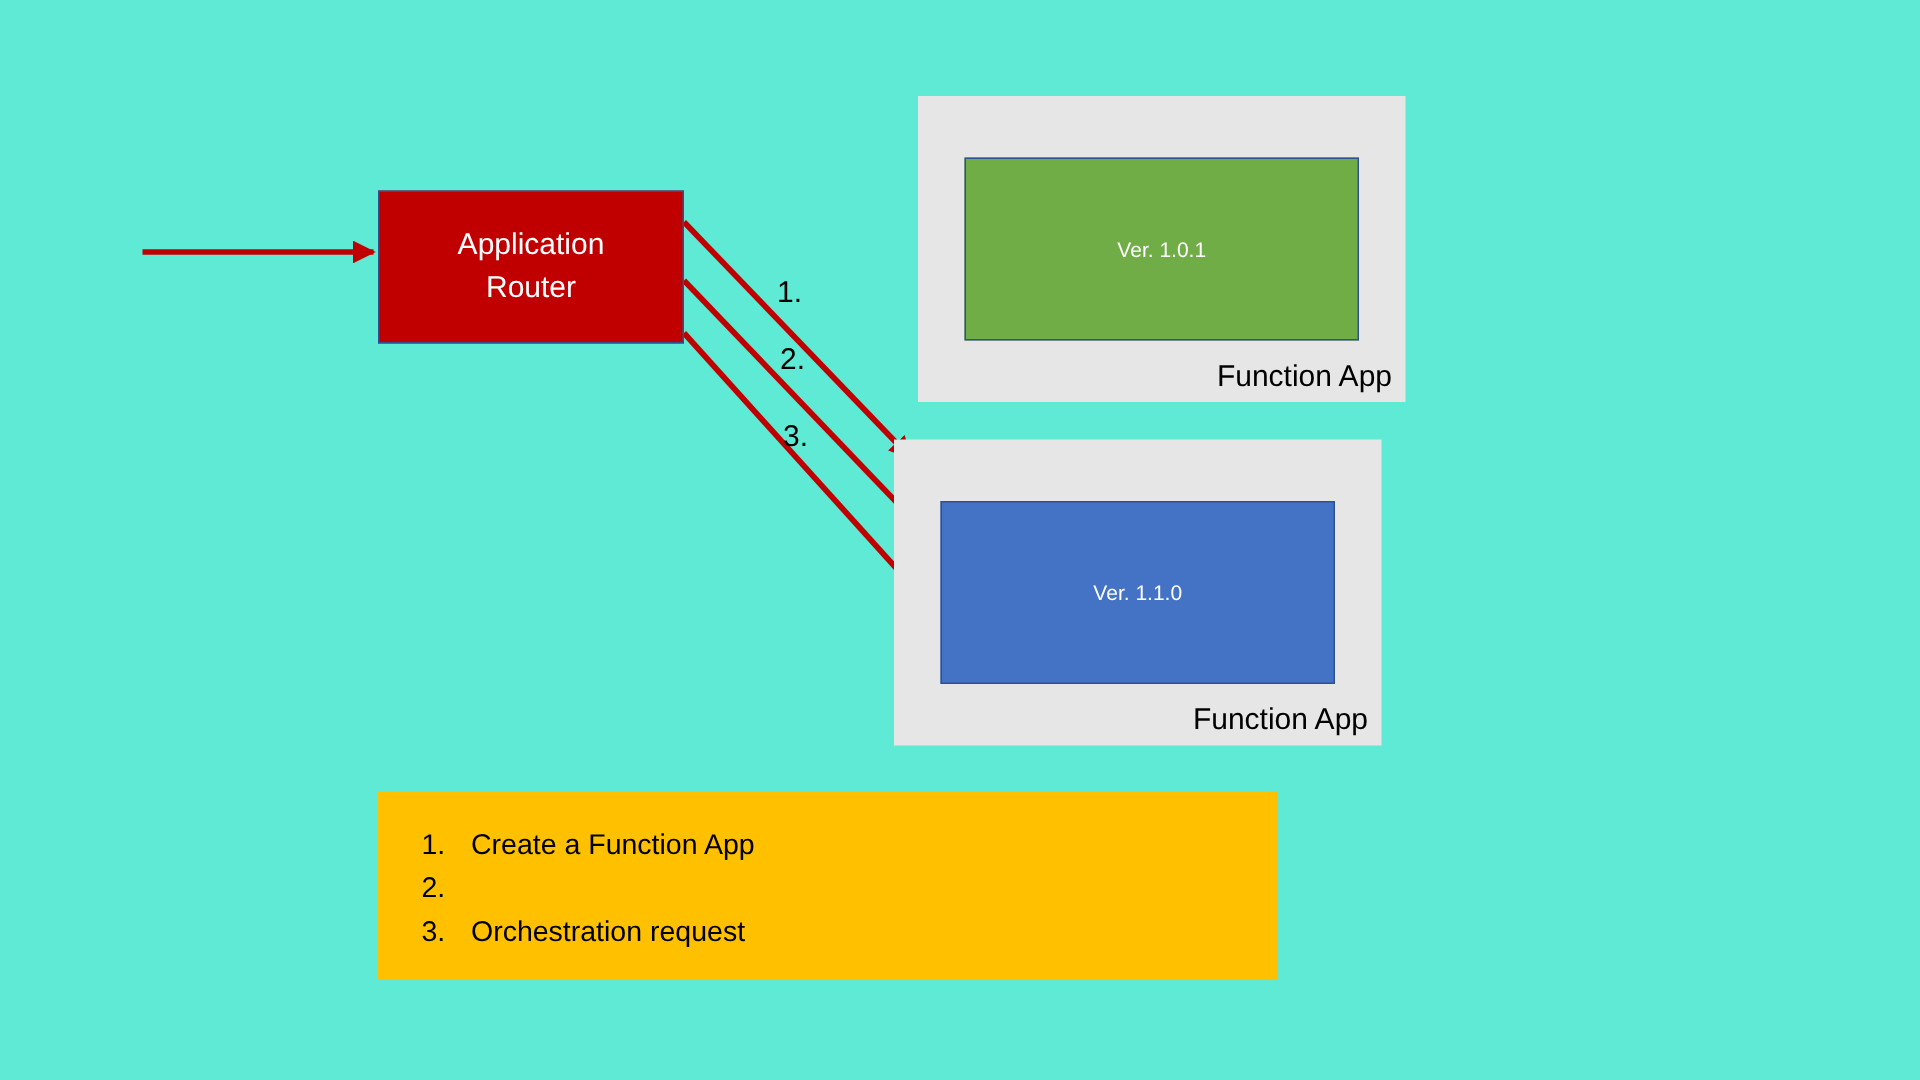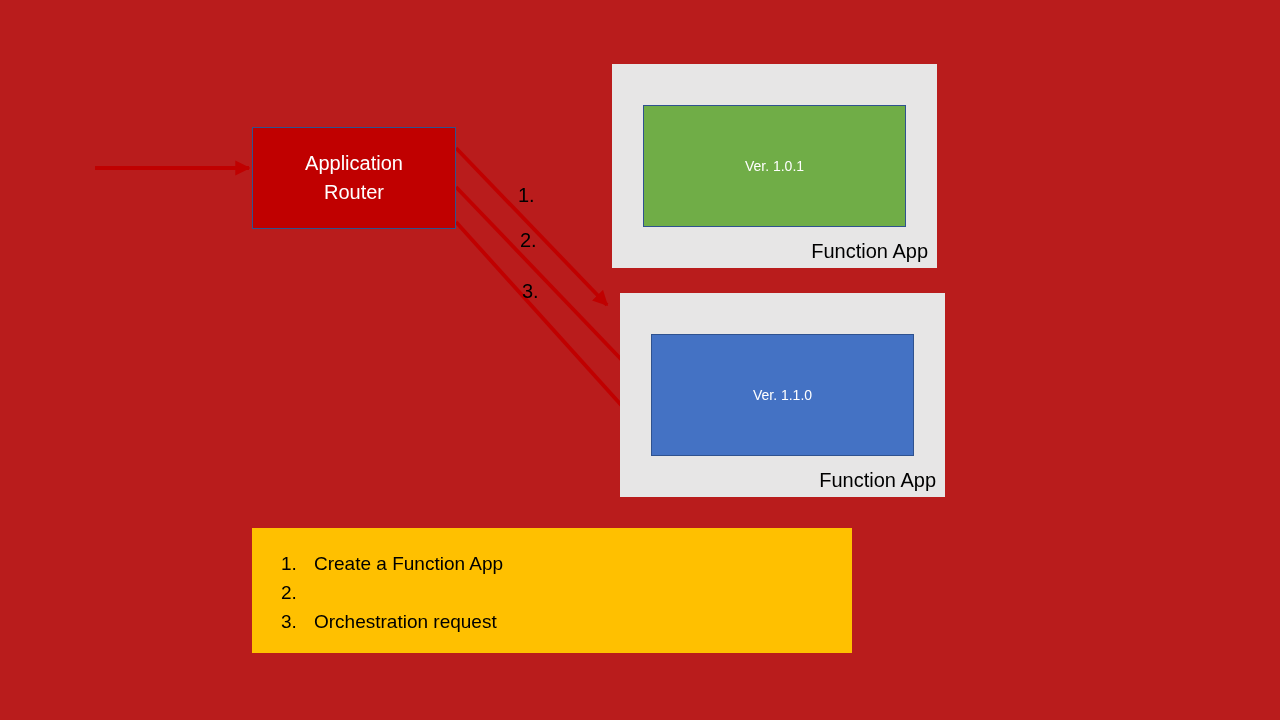"Application Router" .canvas { background: #b91c1c -> #5eead4 }
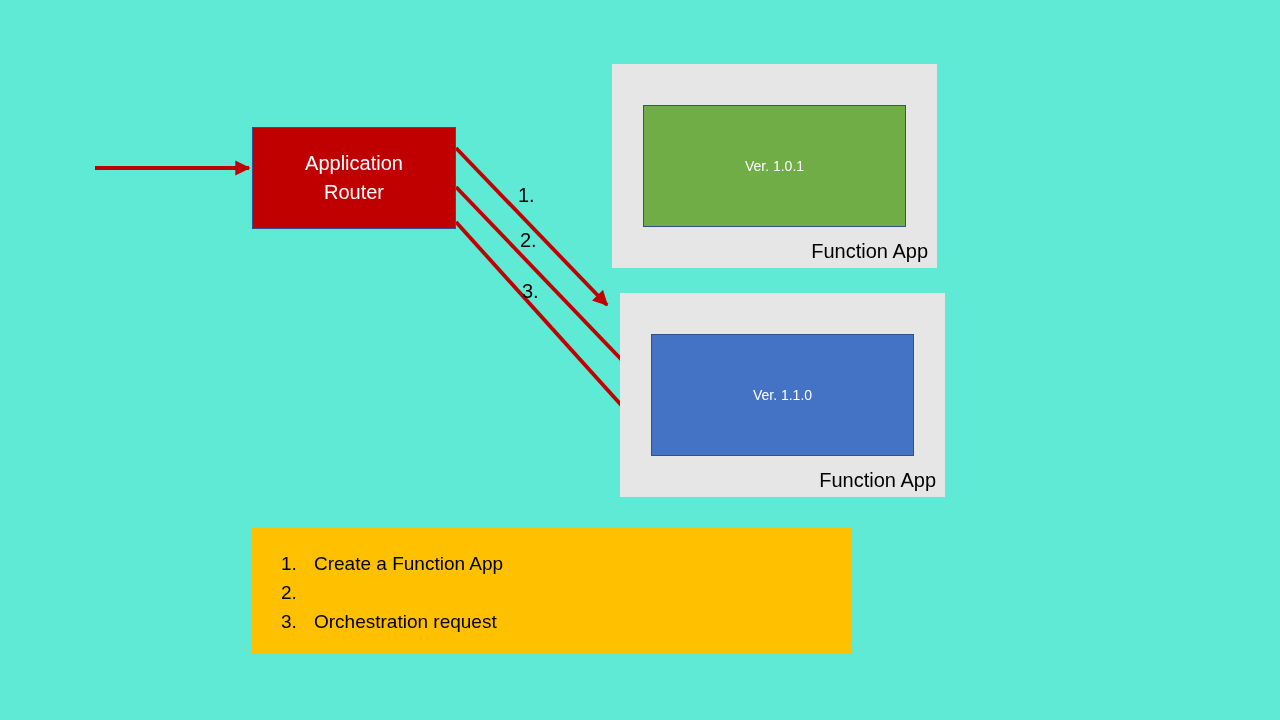"Ver. 1.1.0" .fa-container.second { left: 620px -> 596px }
